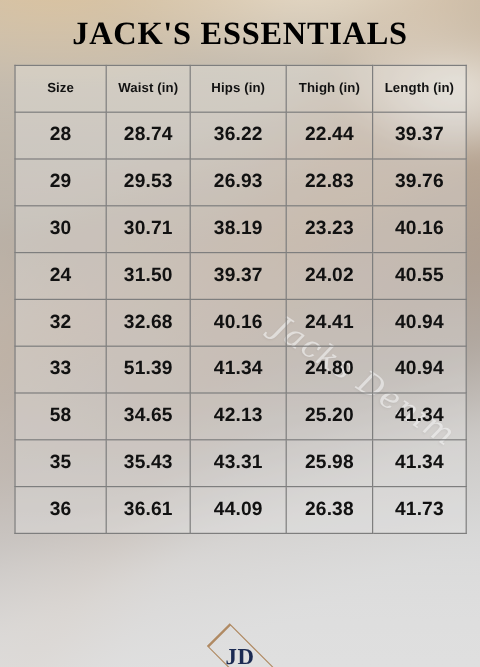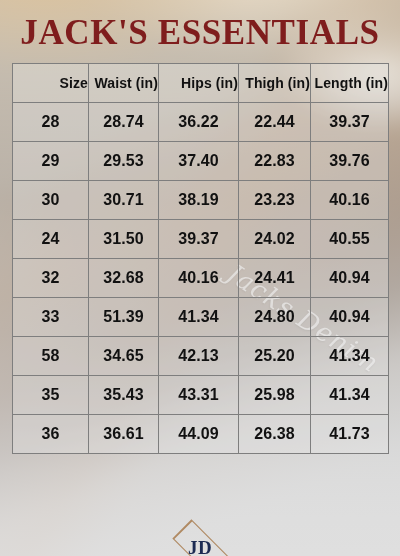"JACK'S ESSENTIALS" #page-title { color: #7f1d1d -> #000000; font-size: 35px -> 27px }
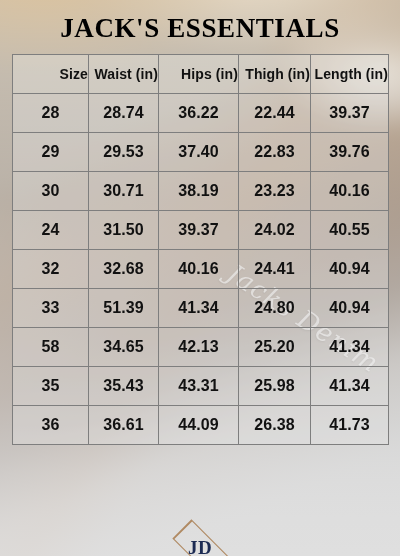"Size" table#size-table th { font-size: 14px -> 11px; text-align: right -> none }
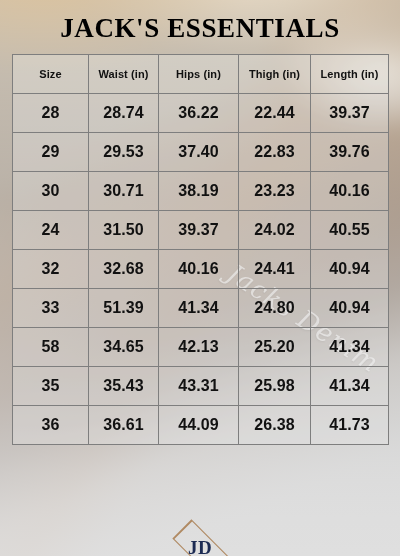"37.40" td { text: 37.40 -> 26.93 }
